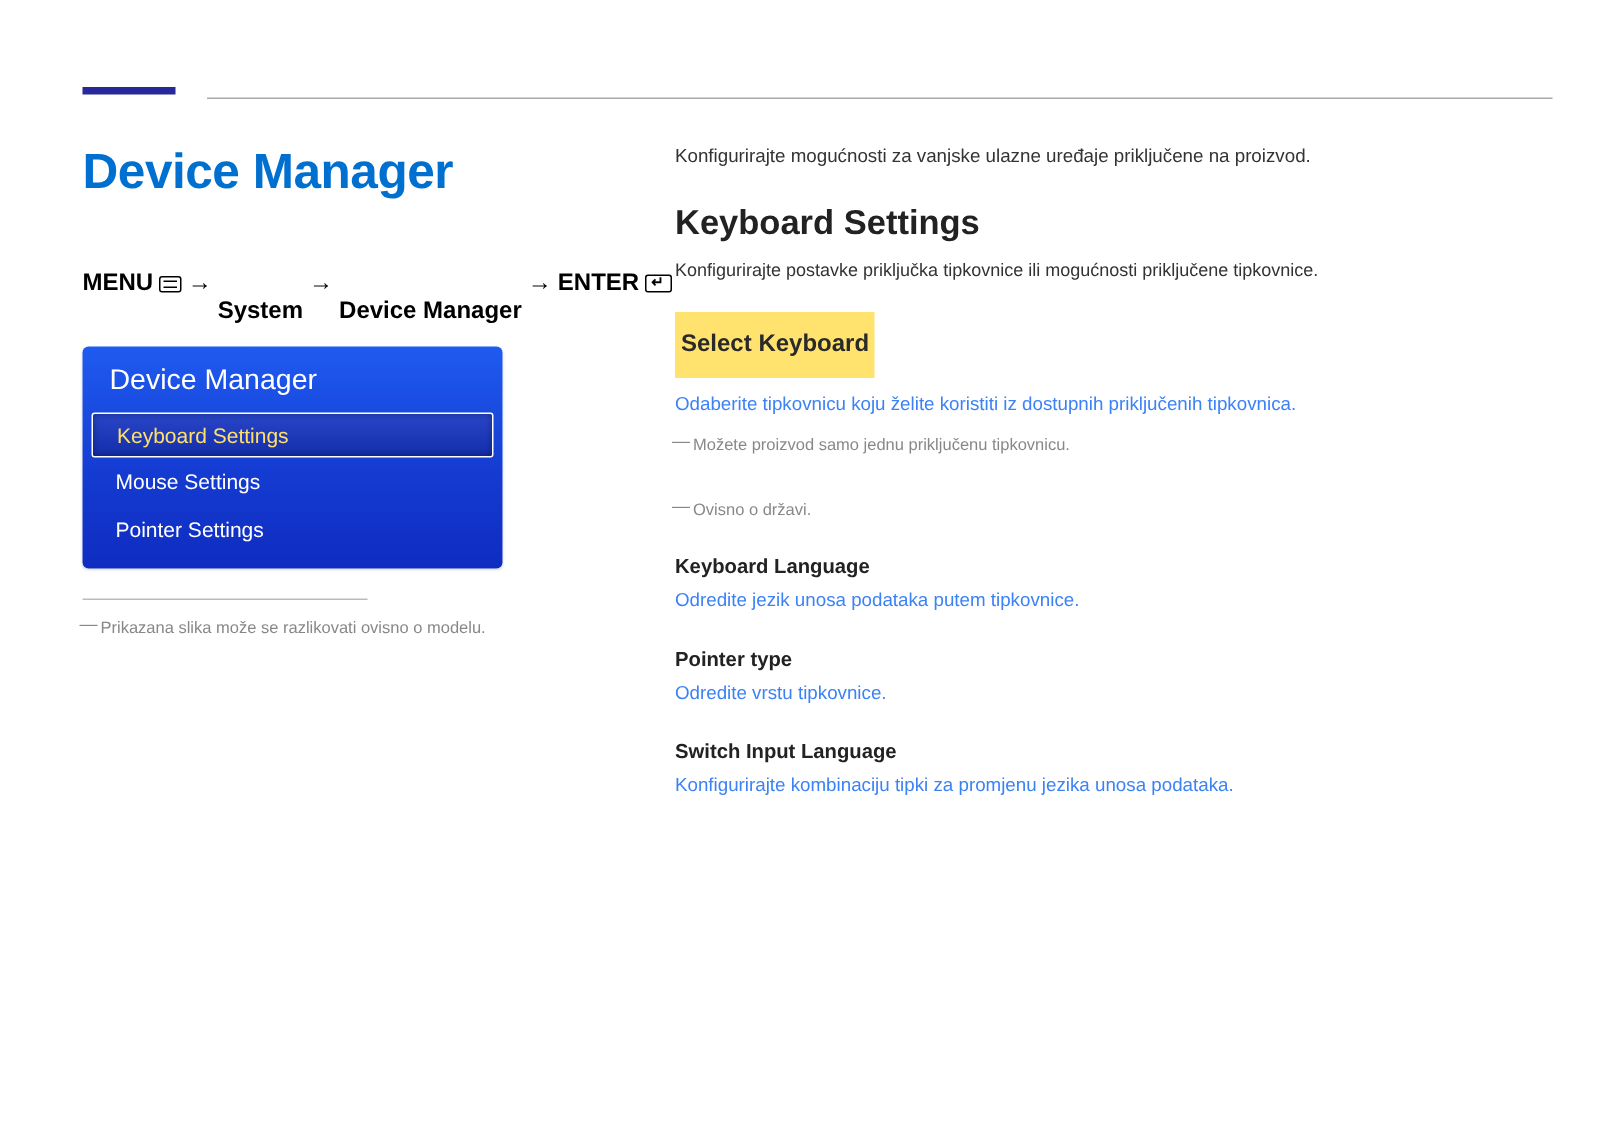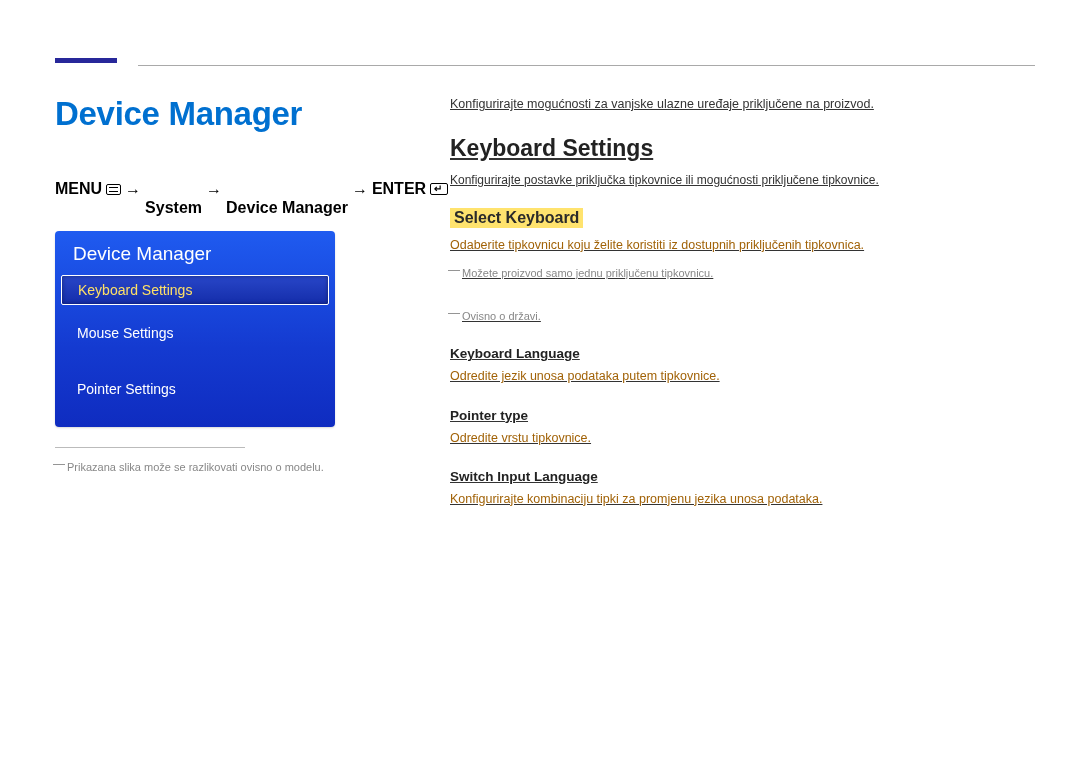"Konfigurirajte mogućnosti za vanjske" .right { text-decoration: underline -> none }
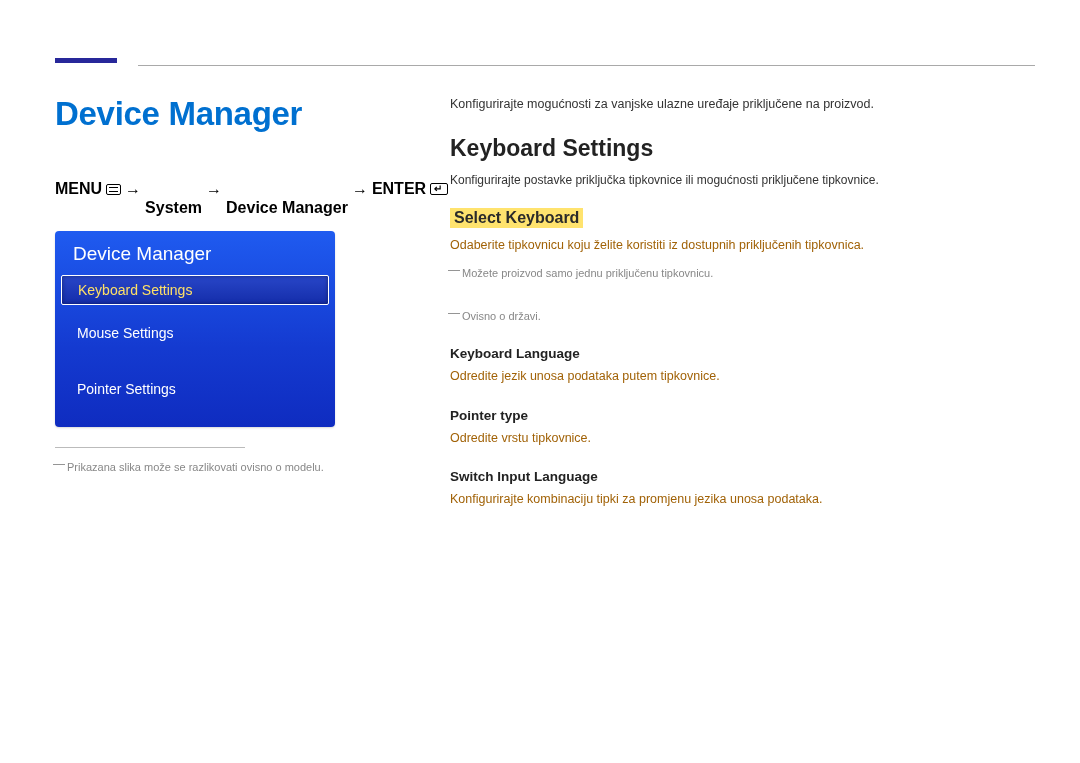"Select Keyboard" .h3-hilite { padding: 1px 4px -> 13px 4px }
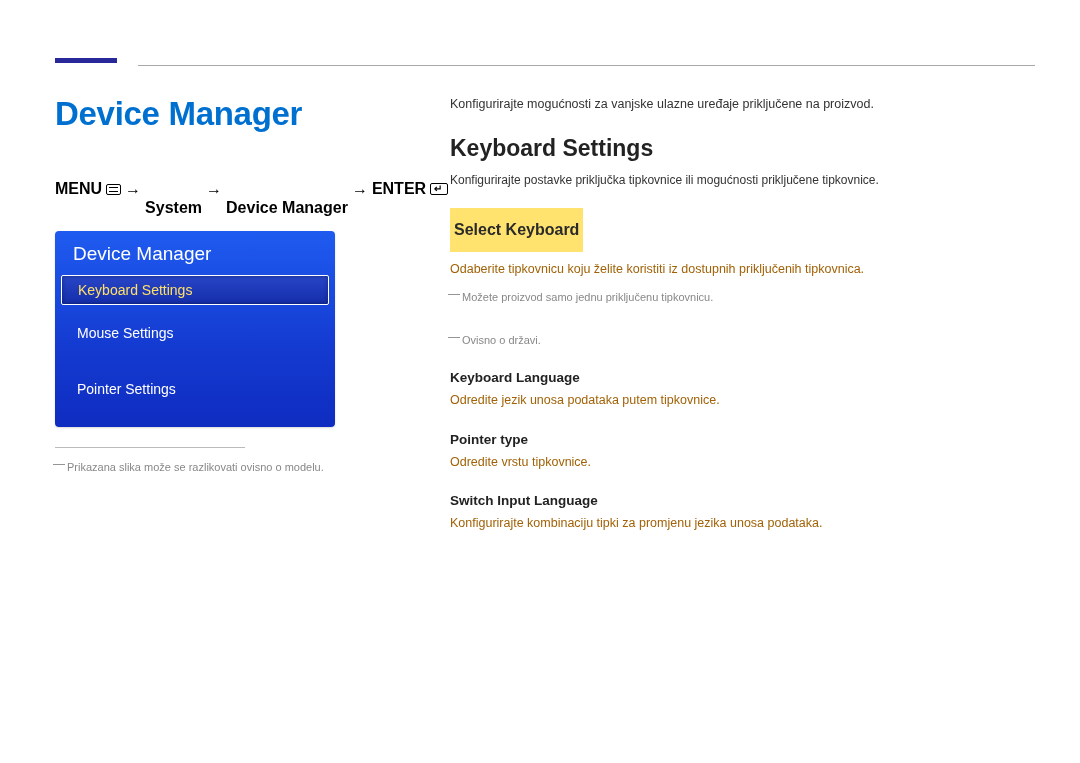"Odaberite tipkovnicu koju želite" .body-sm { color: #a16207 -> #3b82f6 }
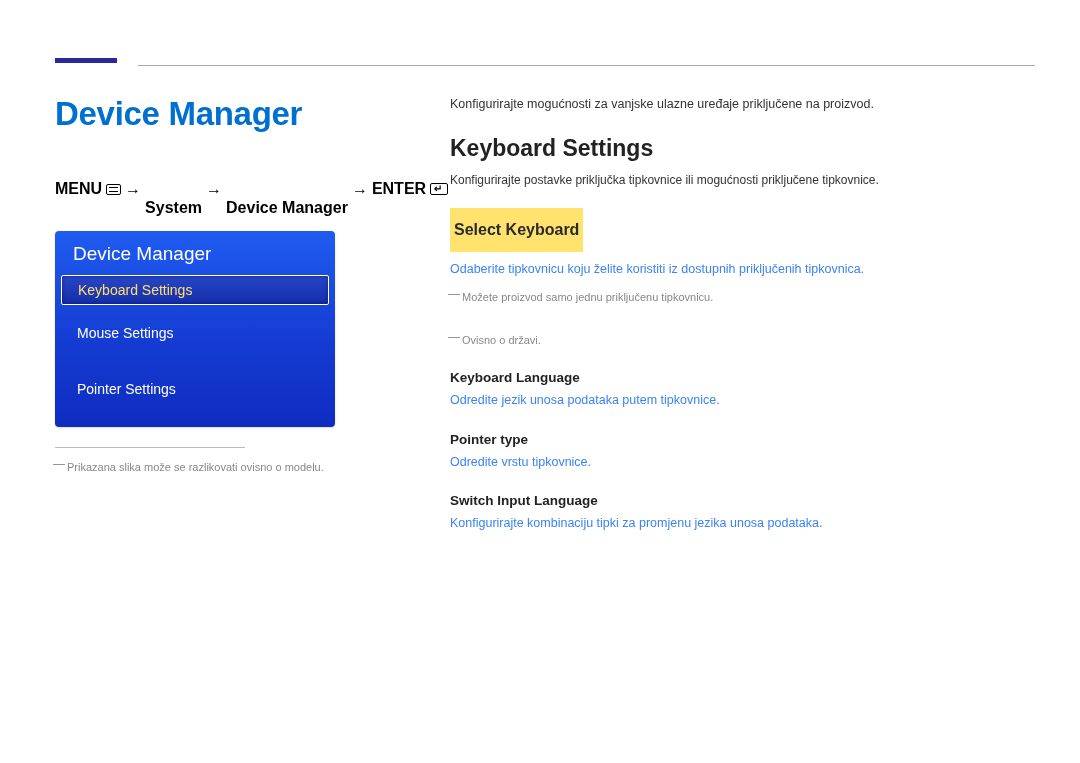"Mouse Settings" .osd-item { padding: 20px 22px -> 8px 22px }
